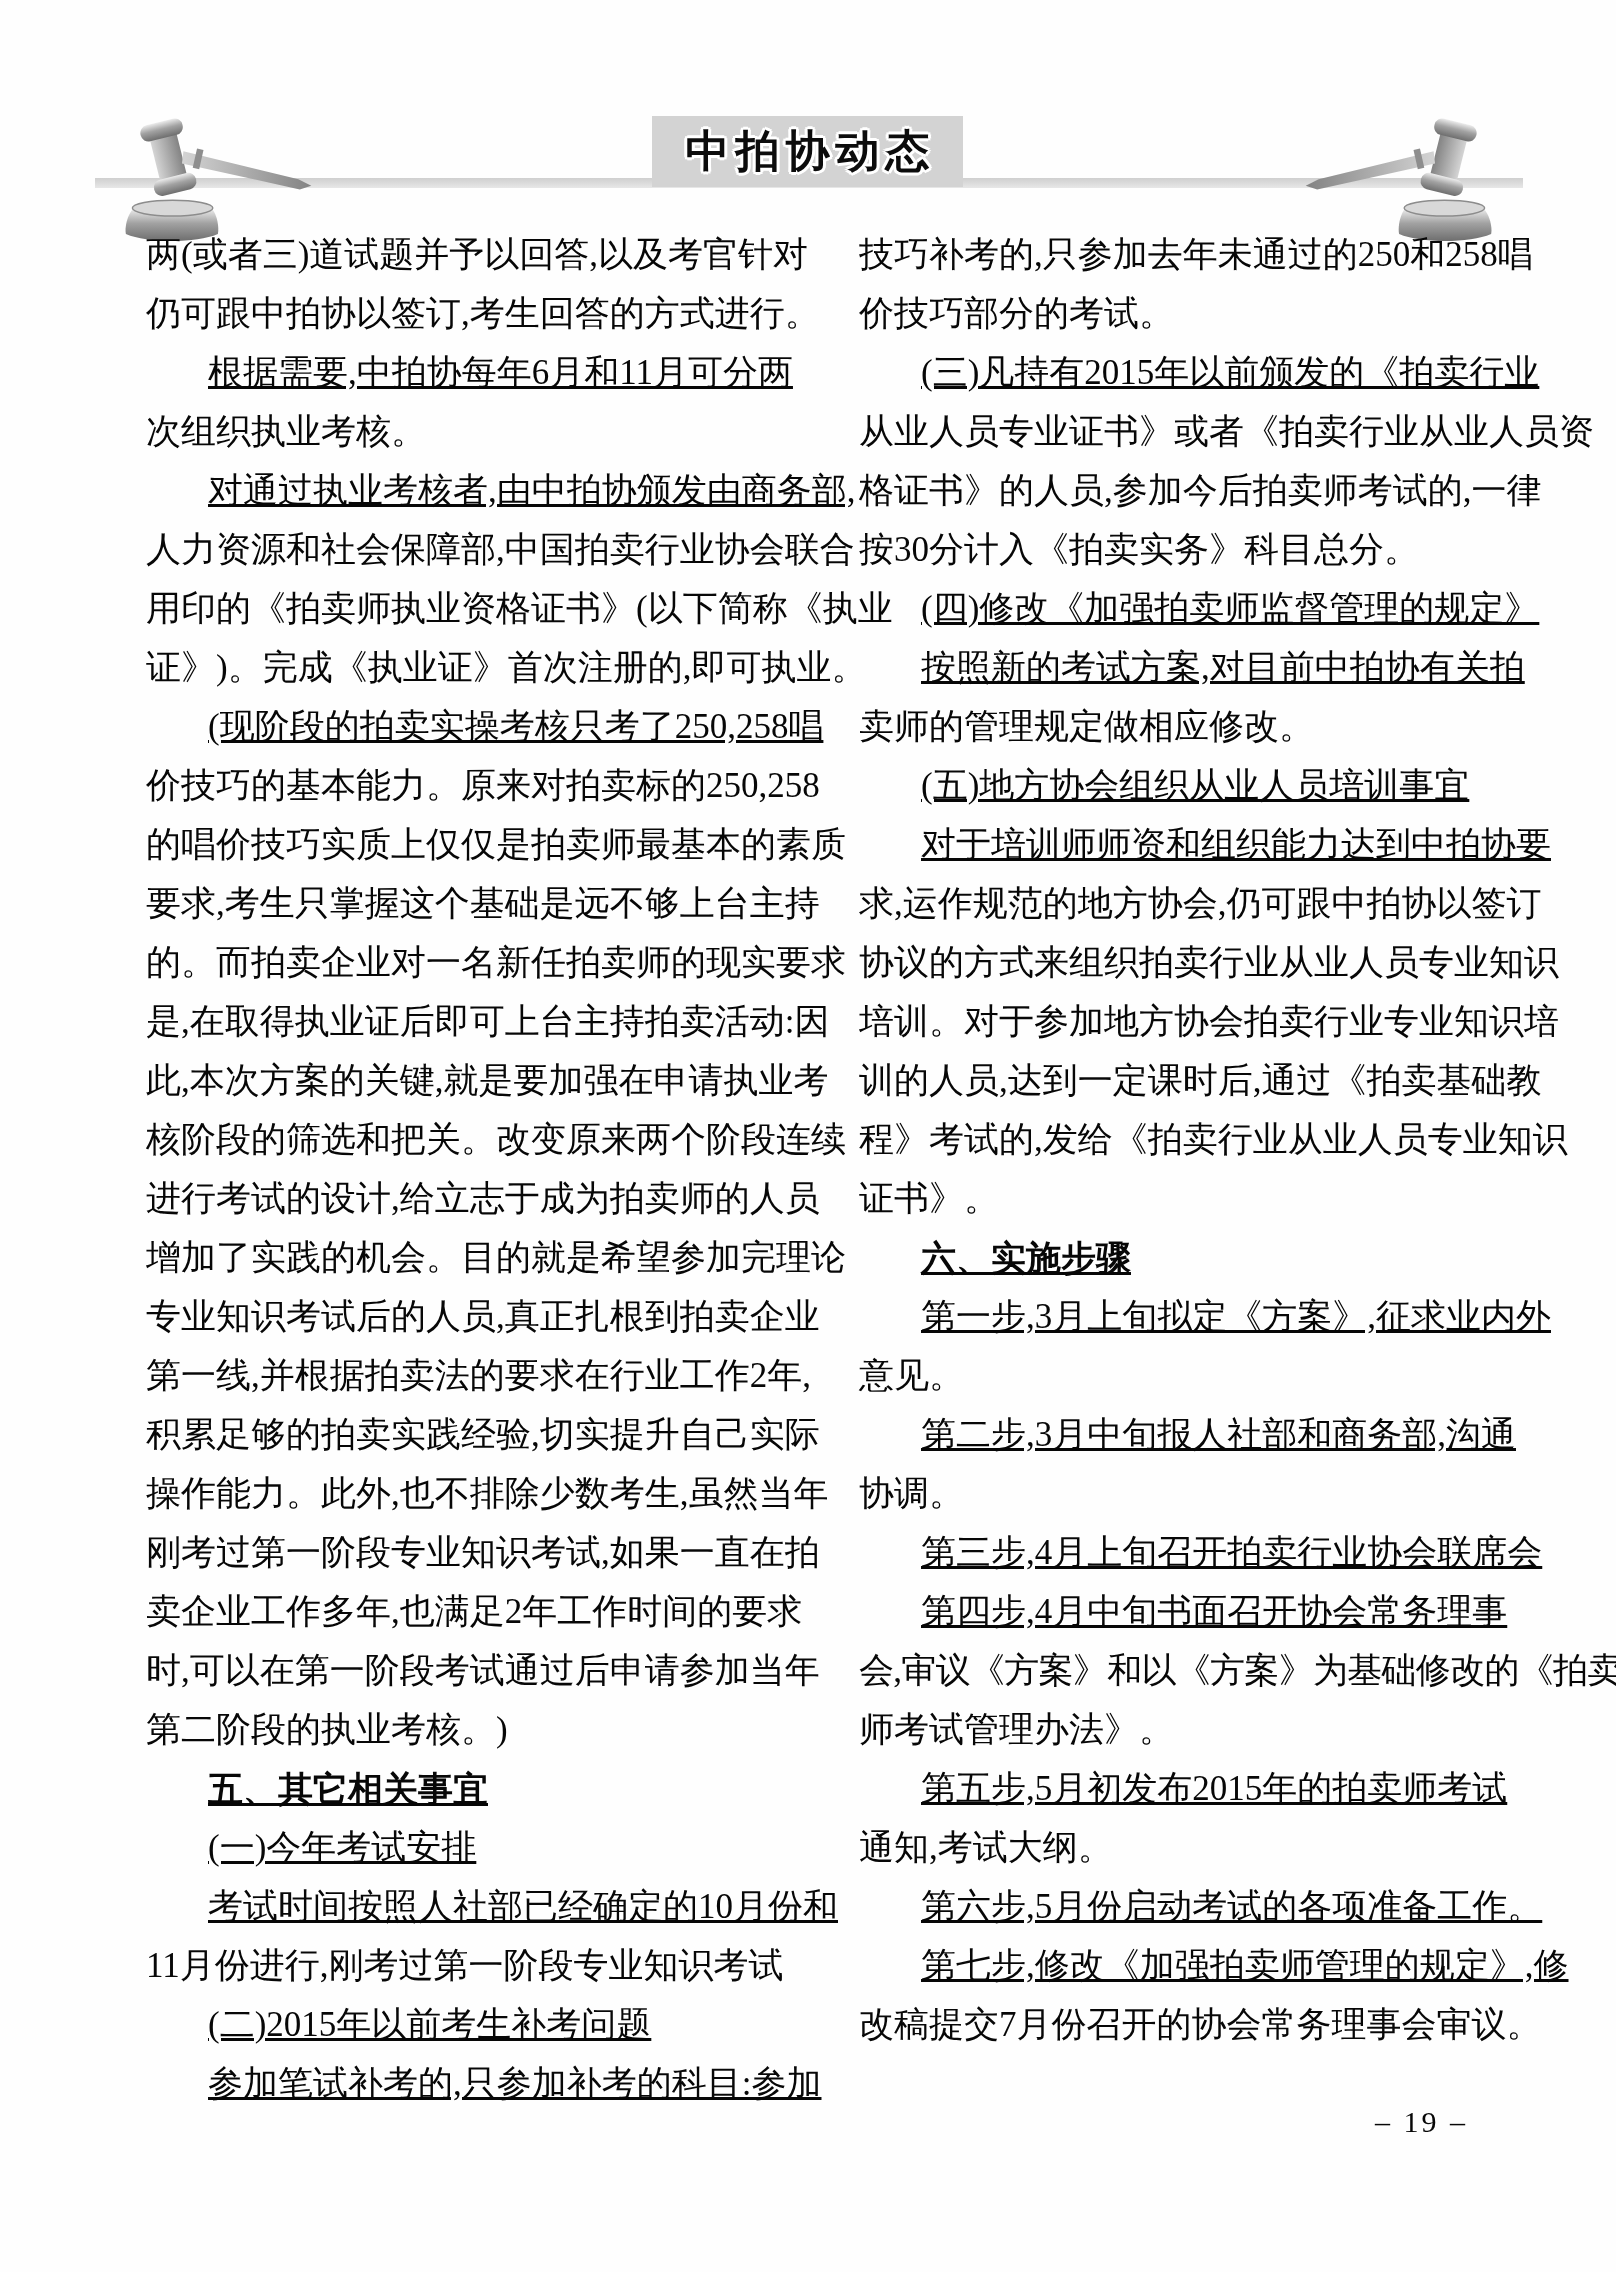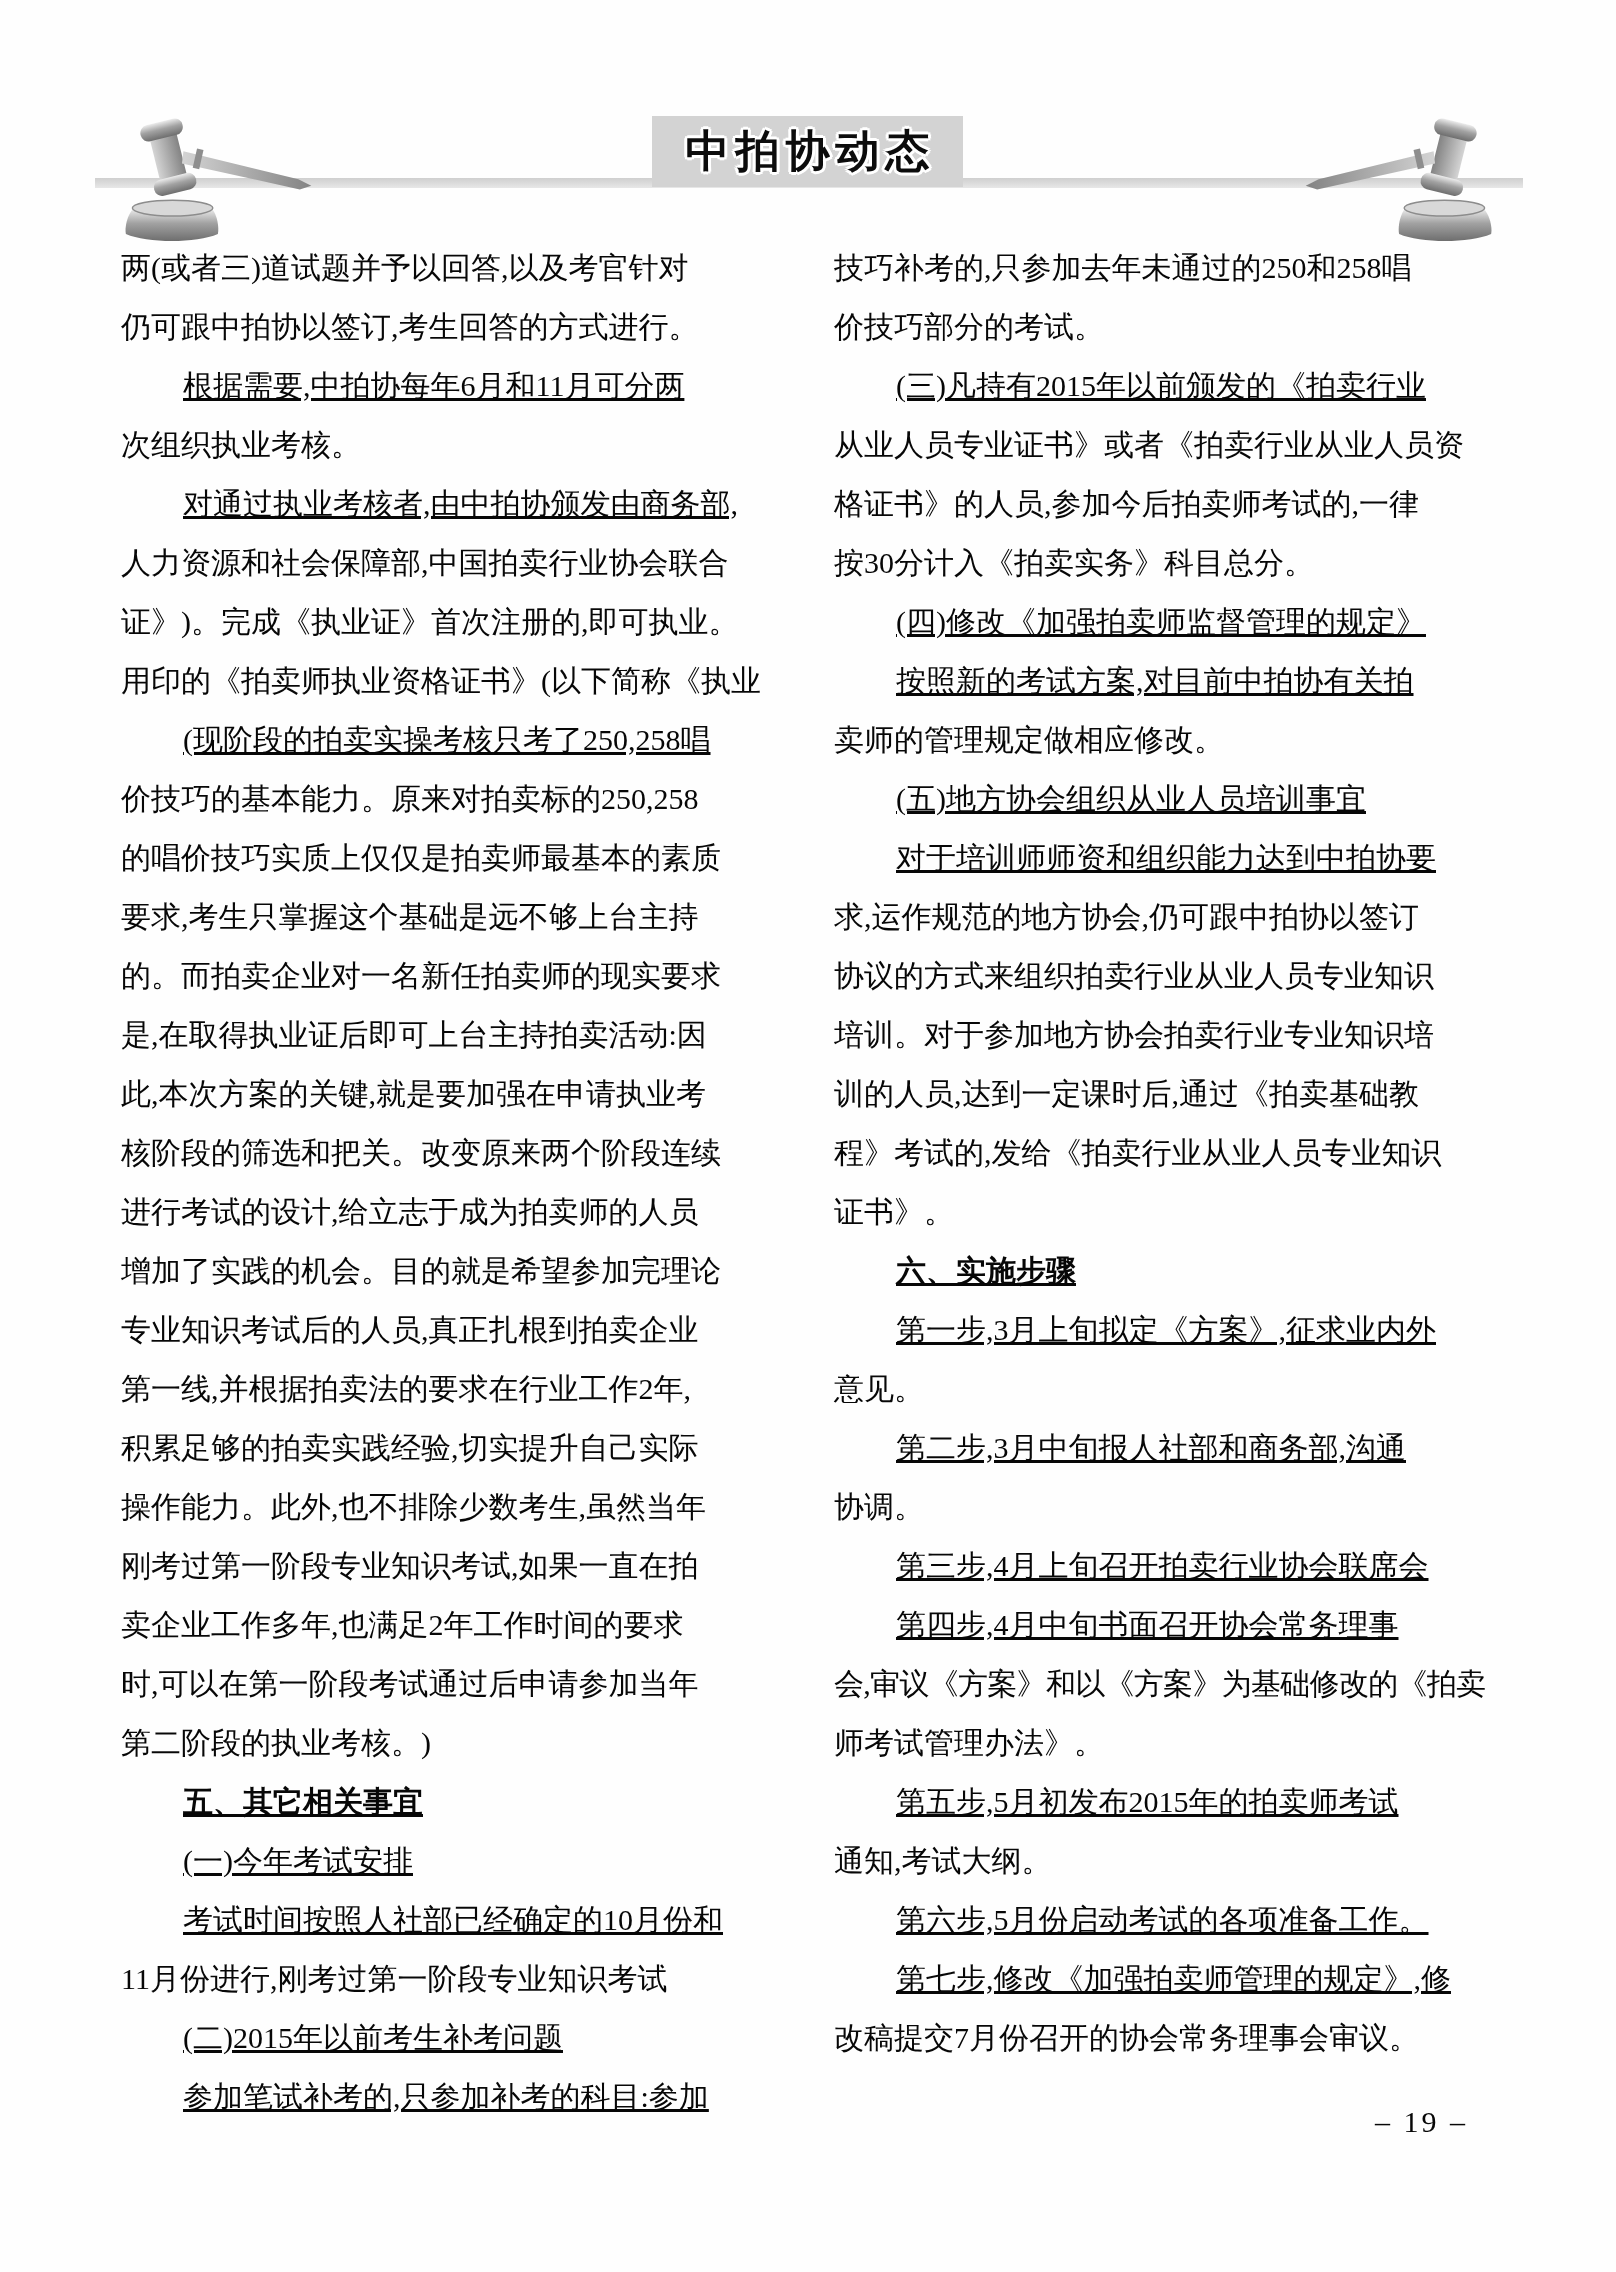"两(或者三)道试题并予以回答,以及考官针对" .col { font-size: 30px -> 35px; margin-left: none -> 25px; top: 238px -> 225px }
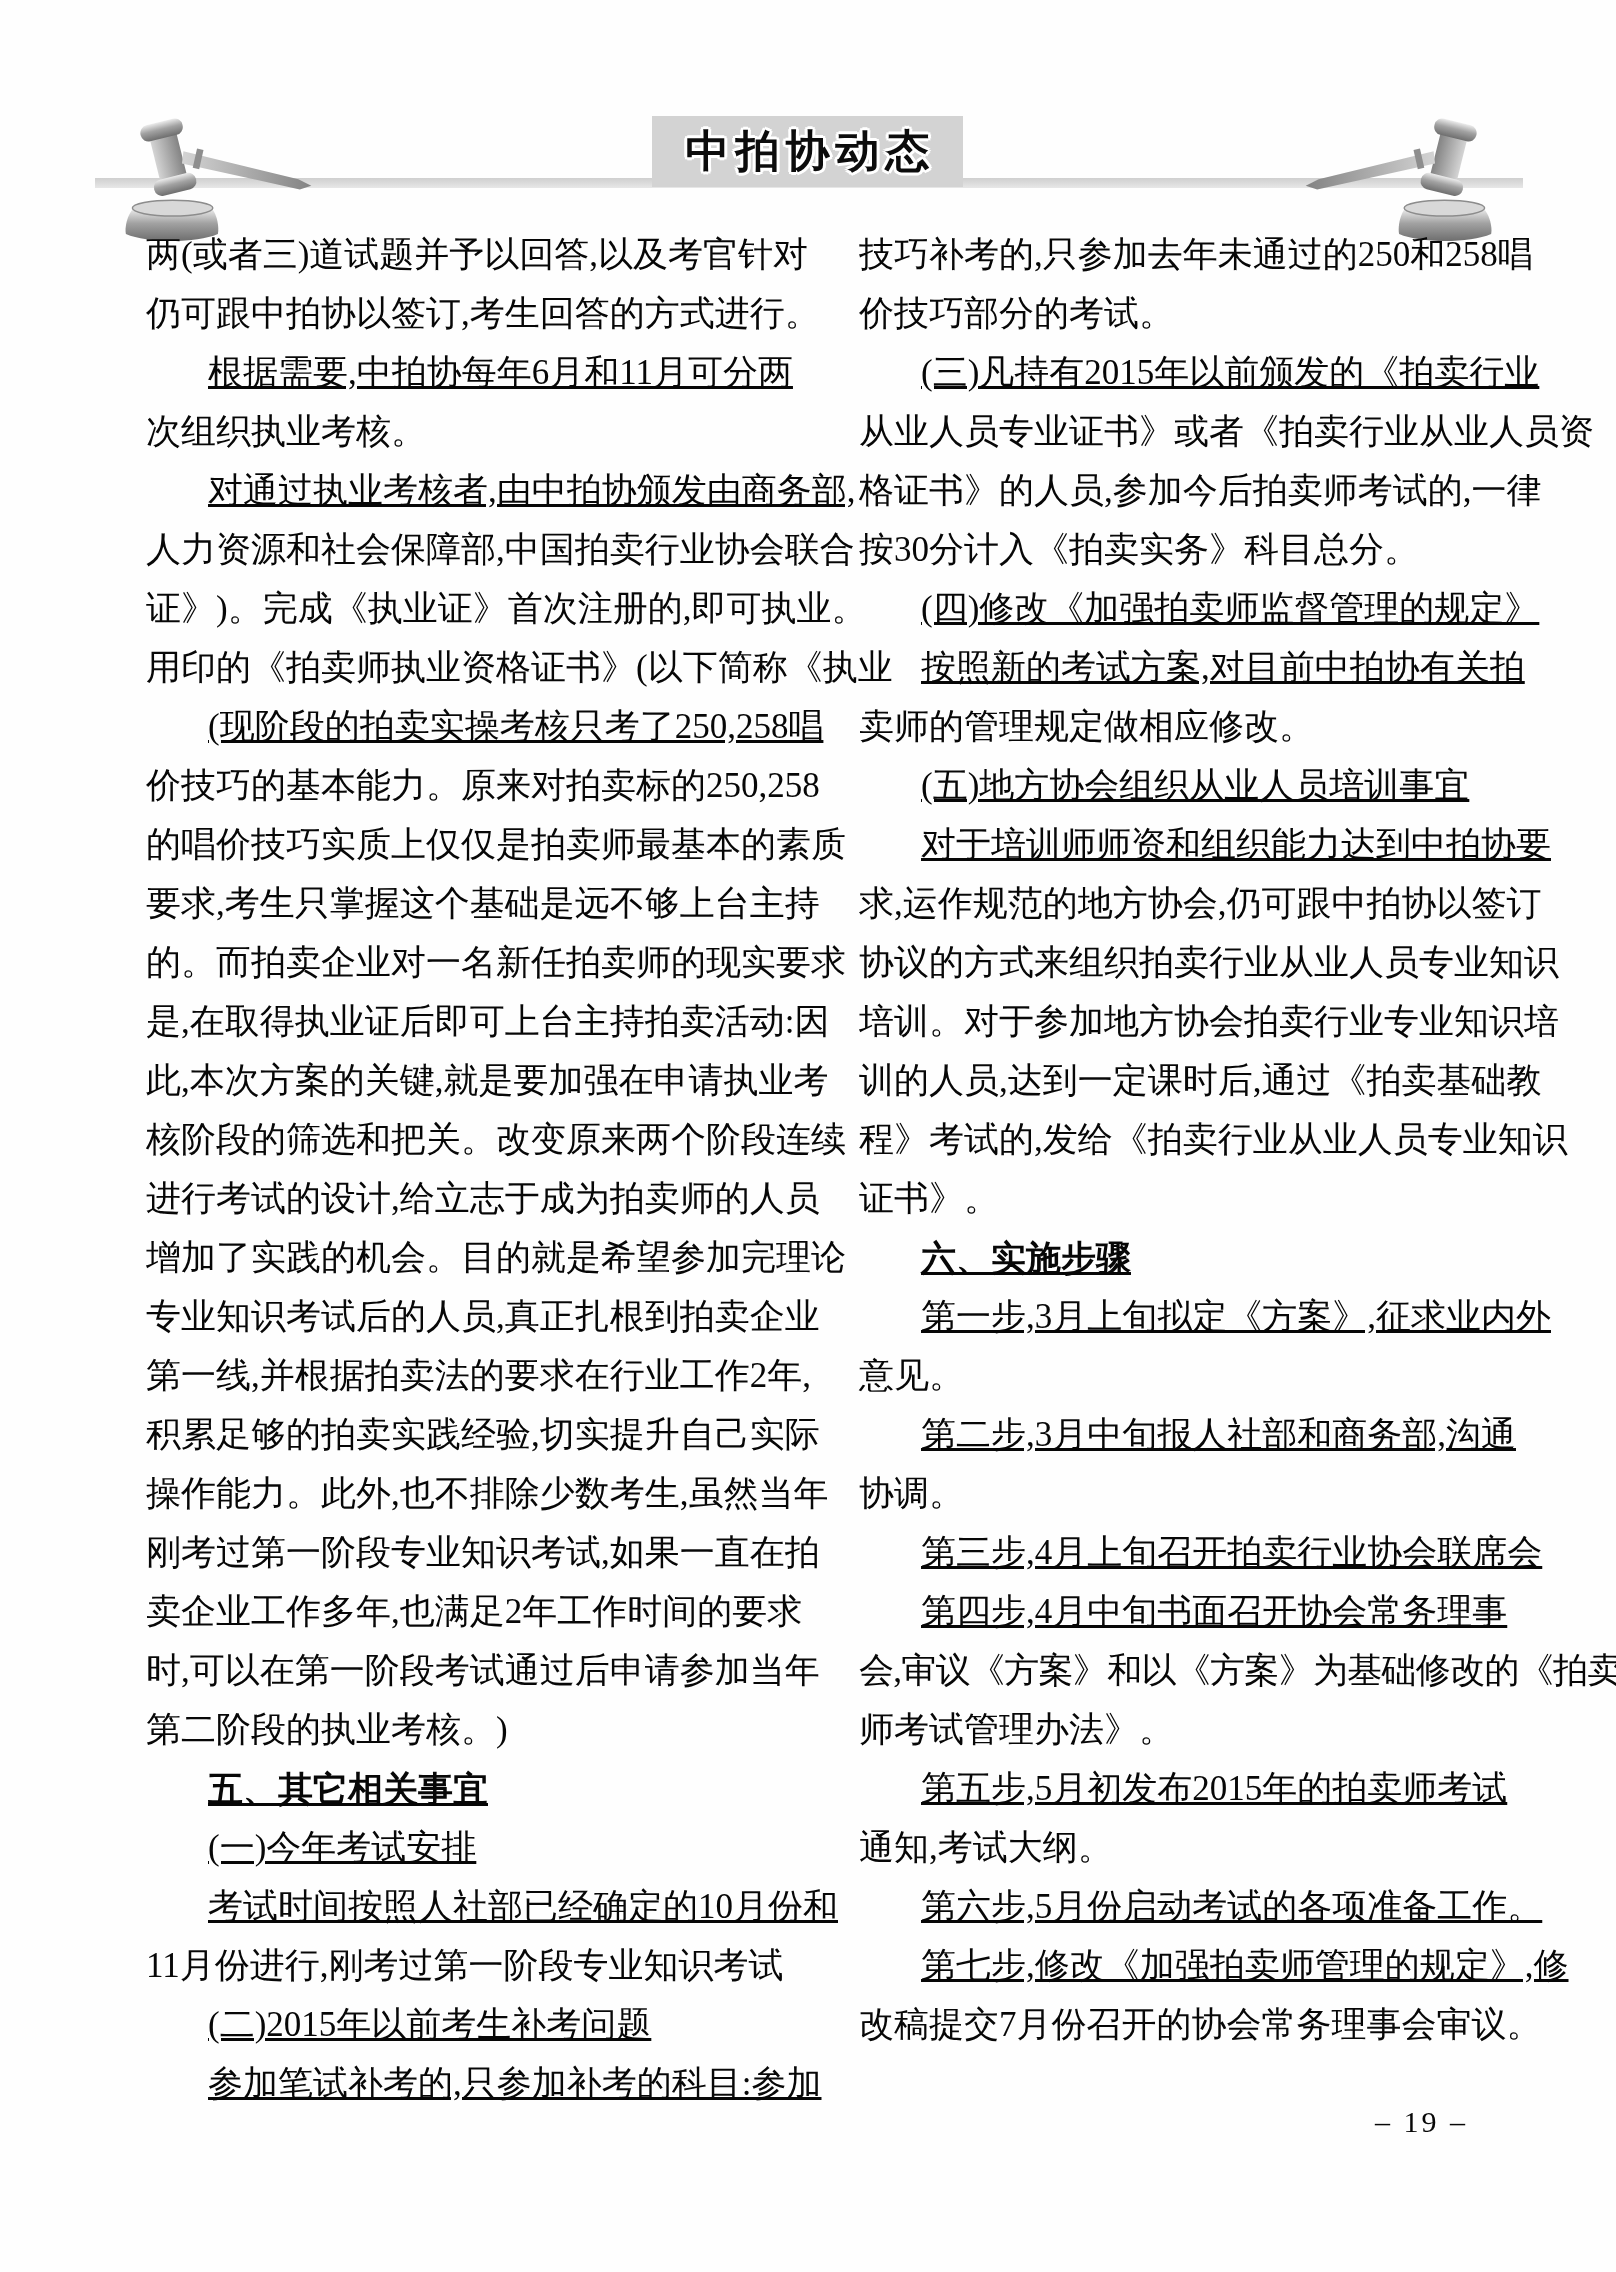"证》)。完成《执业证》首次注册的,即可执业。" div.line { order: before "用印的《拍卖师执业资格证书》(以下简称《执业" -> after "用印的《拍卖师执业资格证书》(以下简称《执业" }
